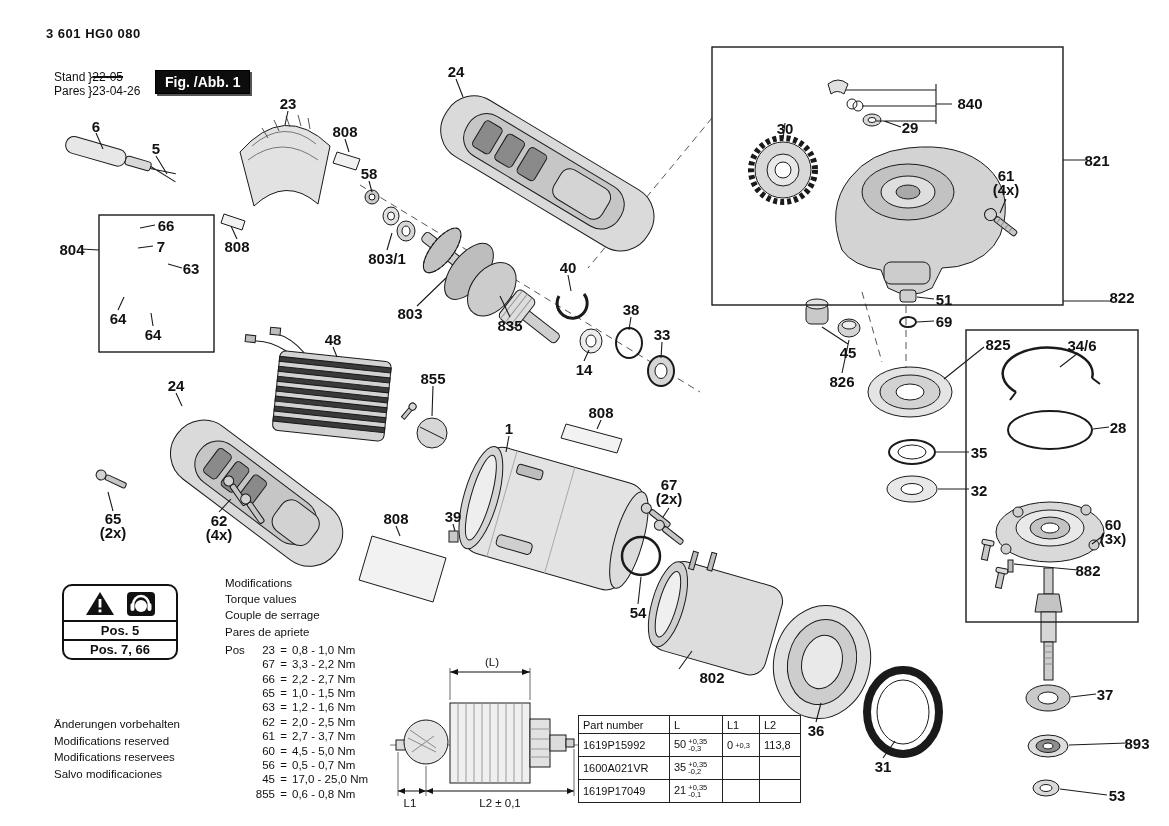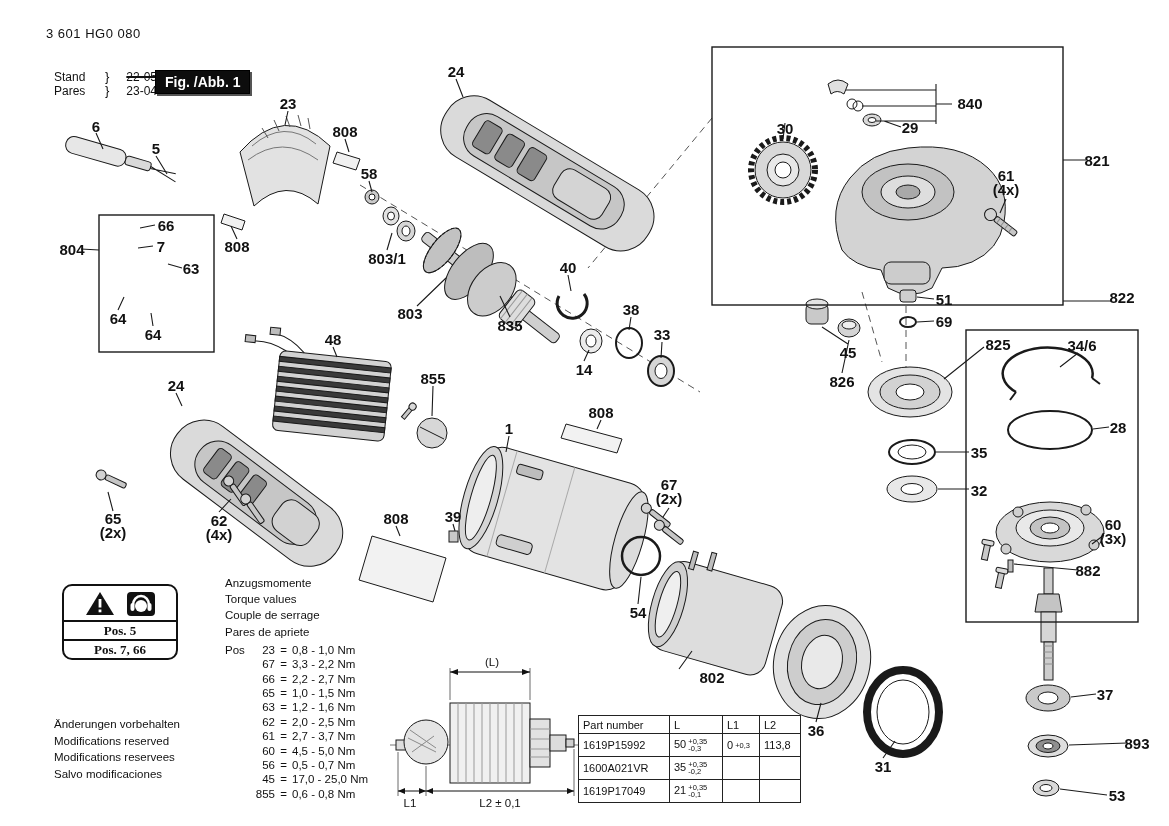"3 601 HG0 080" .docnum { font-weight: none -> bold }
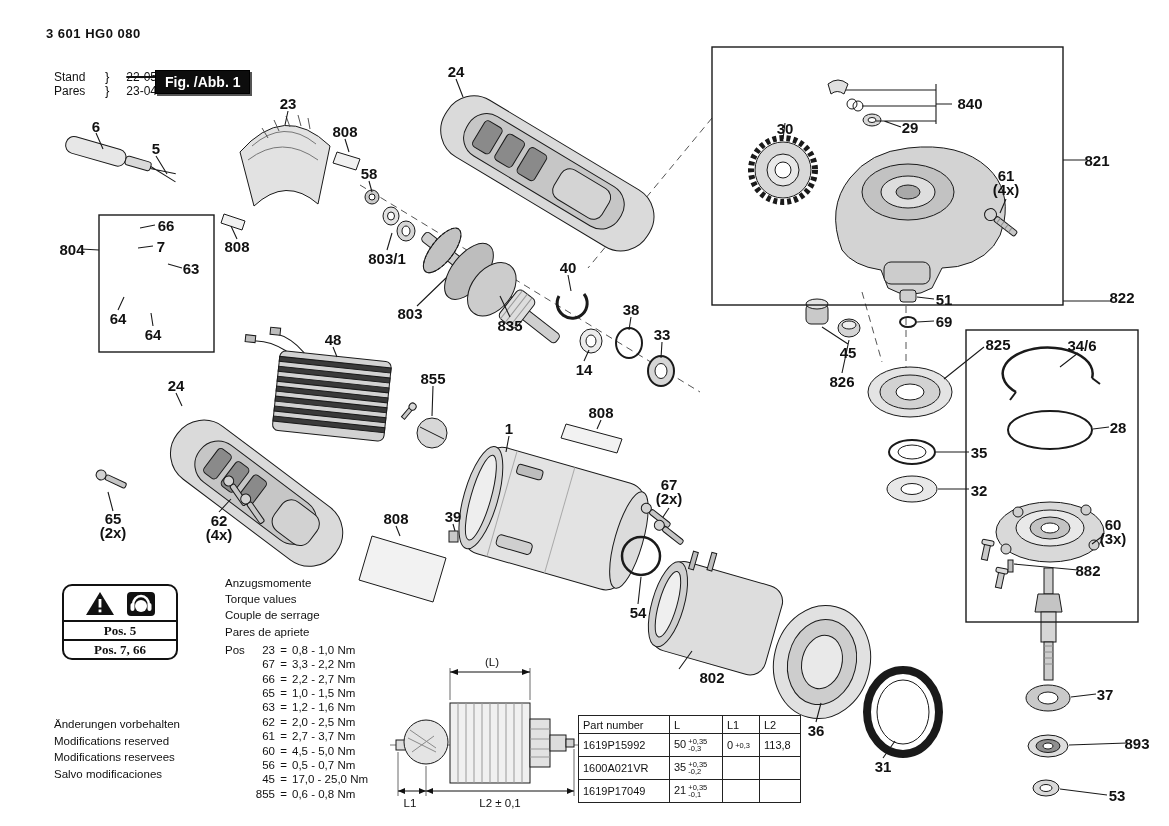"Stand" .rev .si-row { gap: 17px -> 0 }
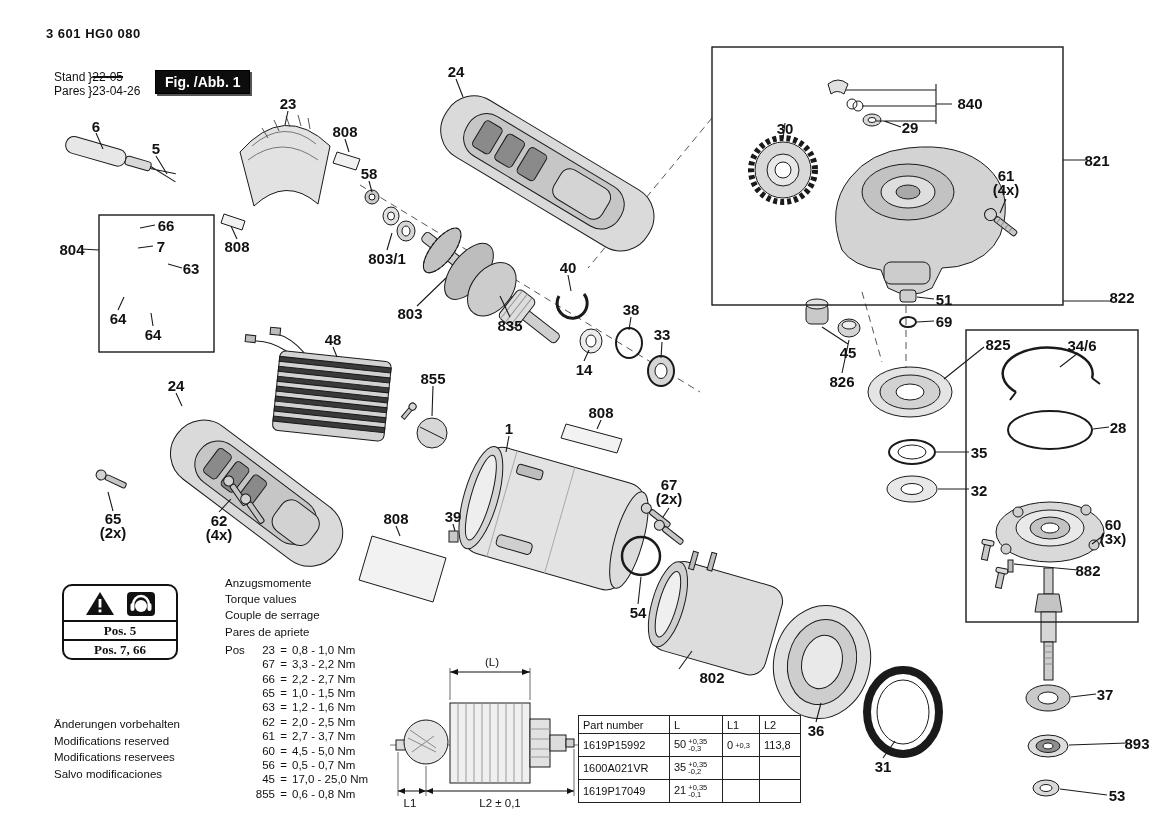"Anzugsmomente" div.tq-title { text: Anzugsmomente -> Modifications }
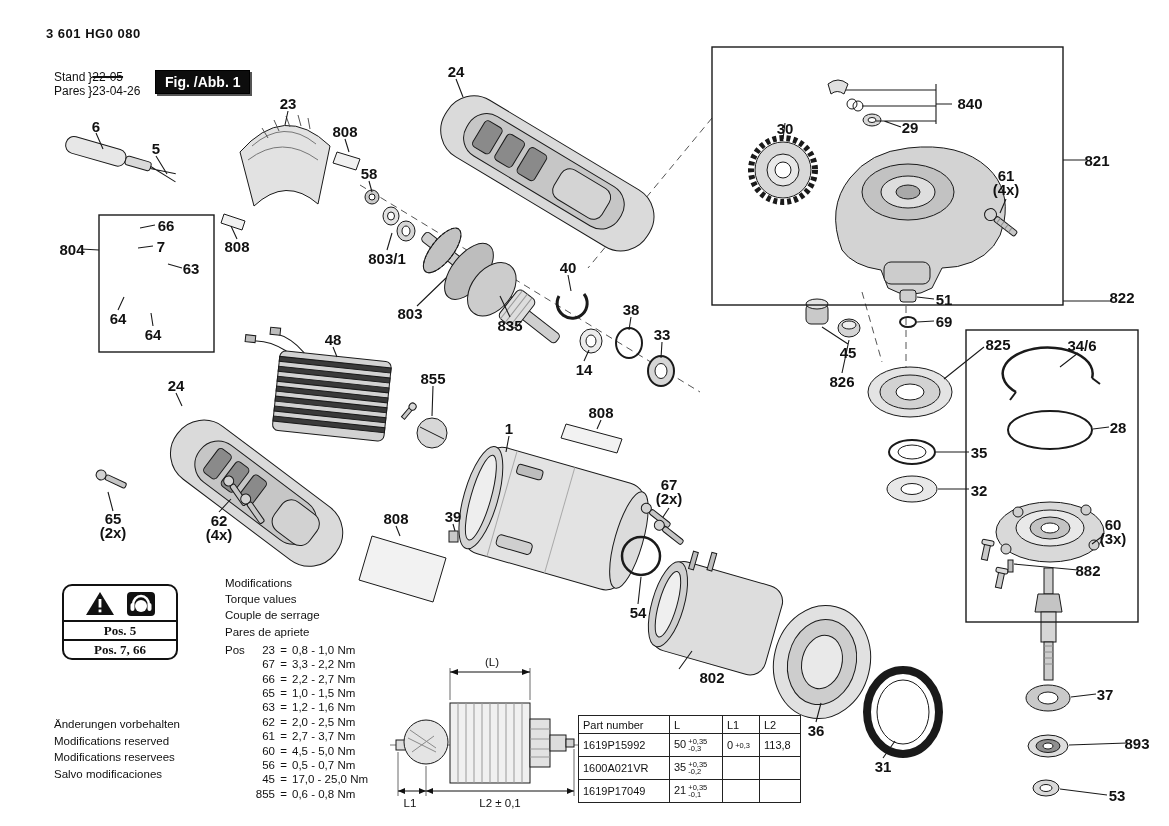"Pos. 5" .wb-row { font-family: Liberation Serif, serif -> none }
